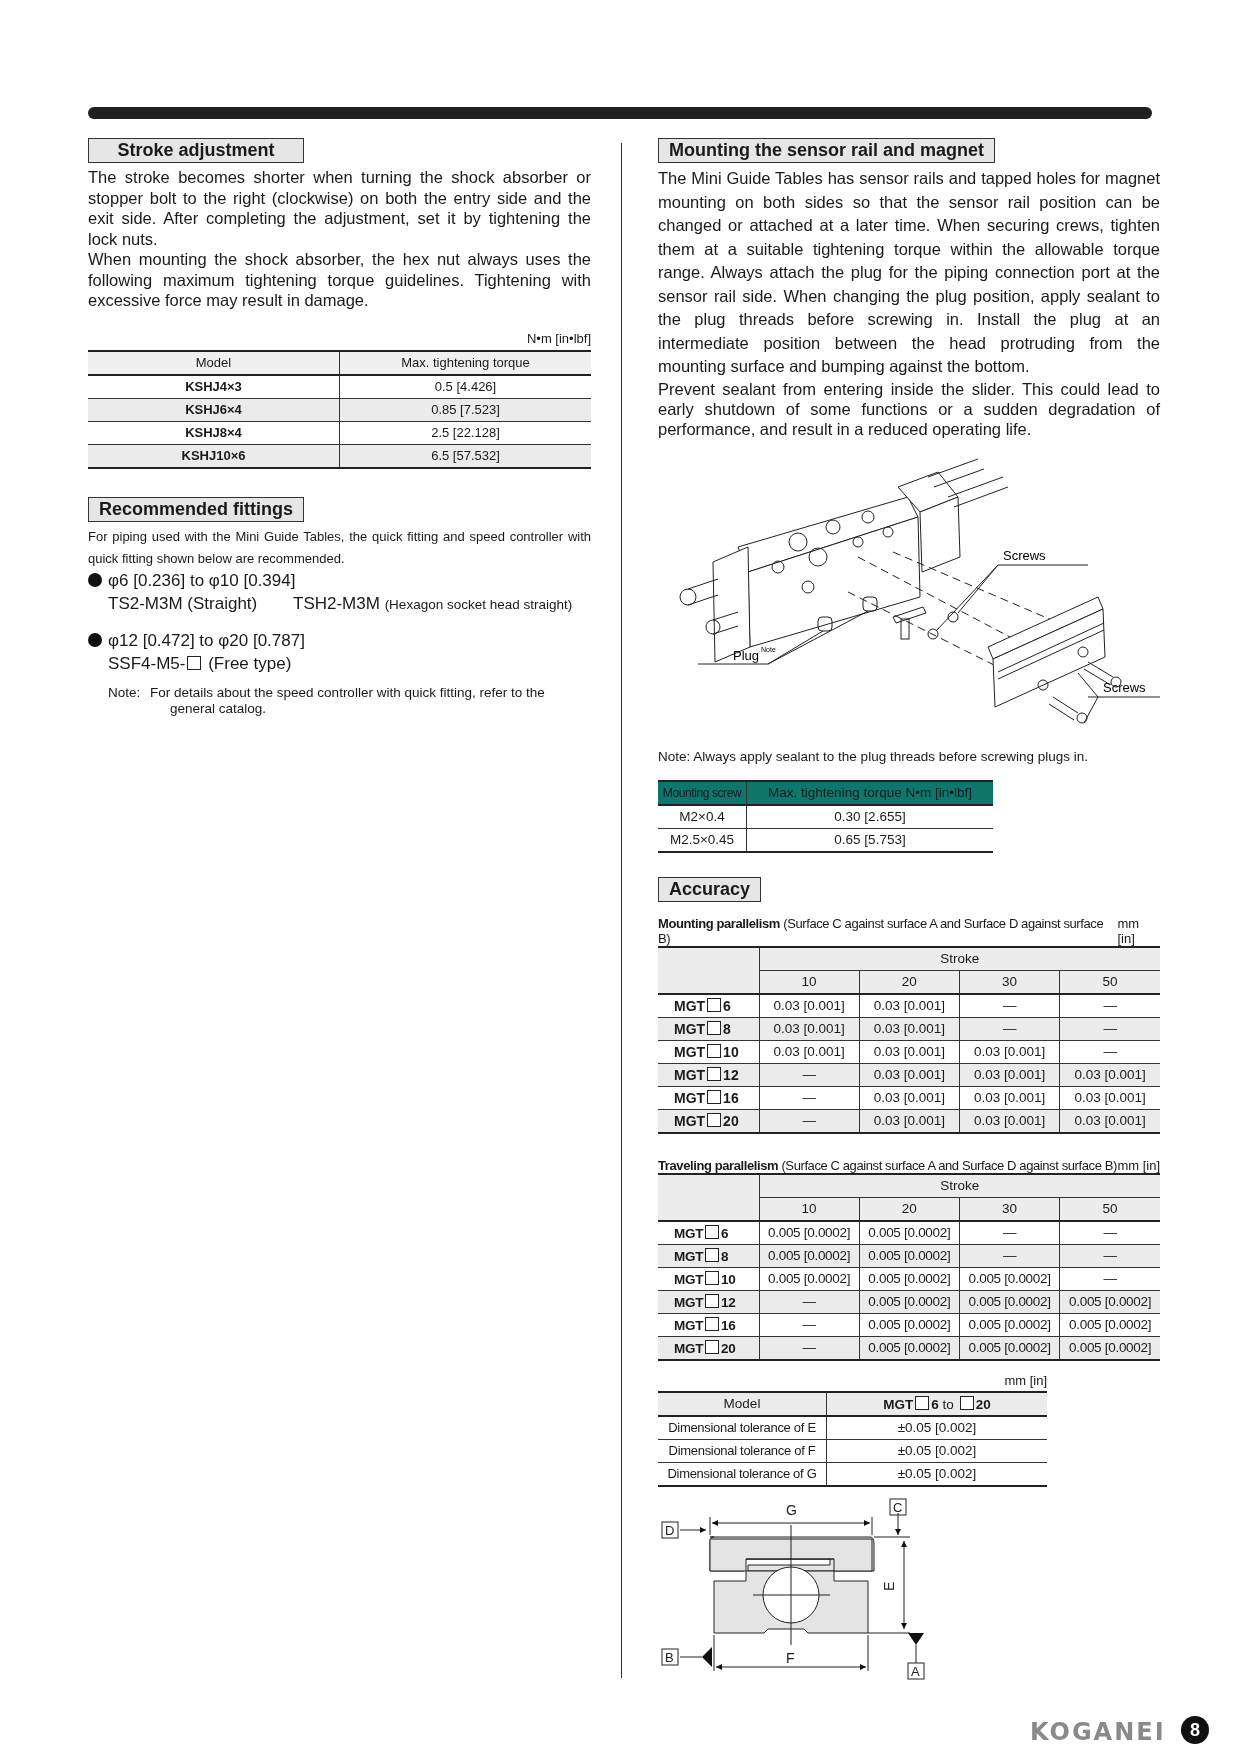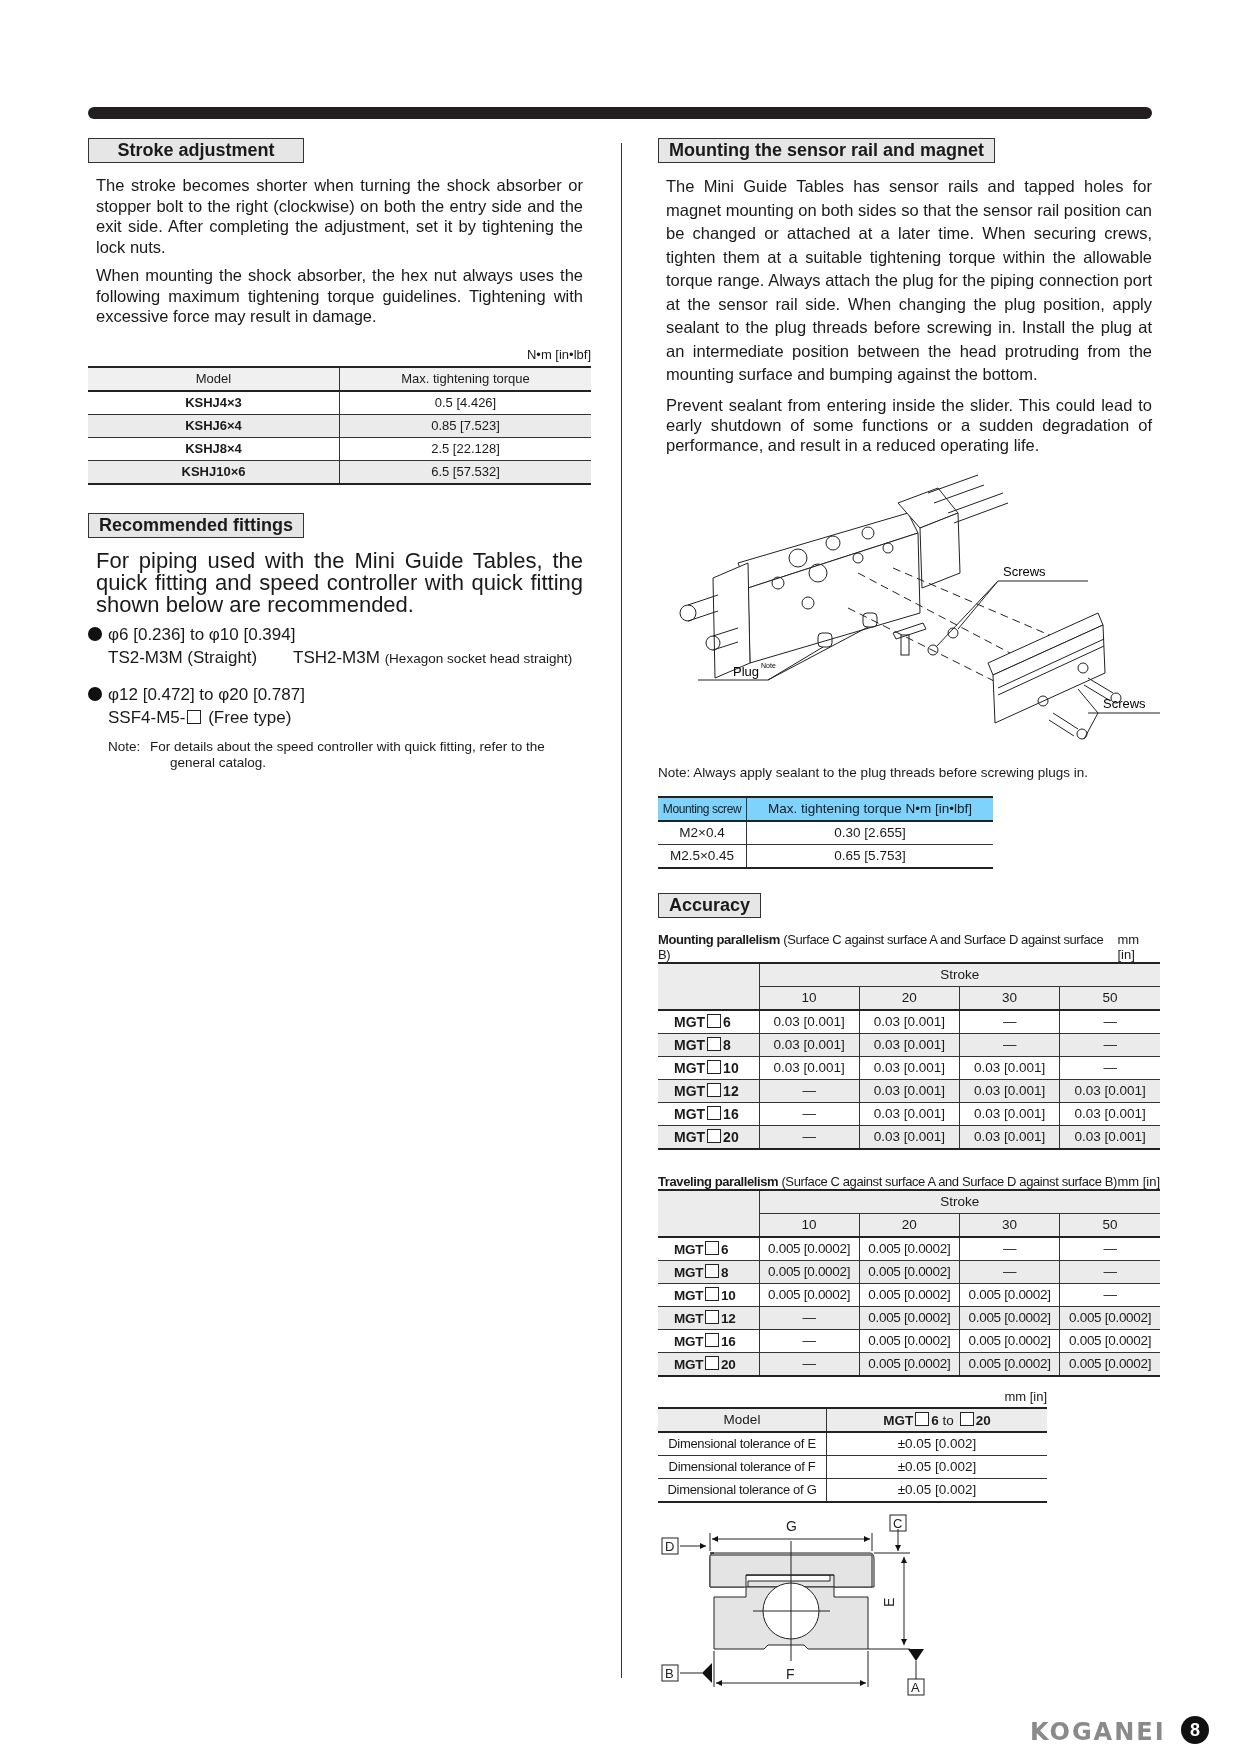"The stroke becomes shorter when" .body-text { margin: 8px -> 0 }
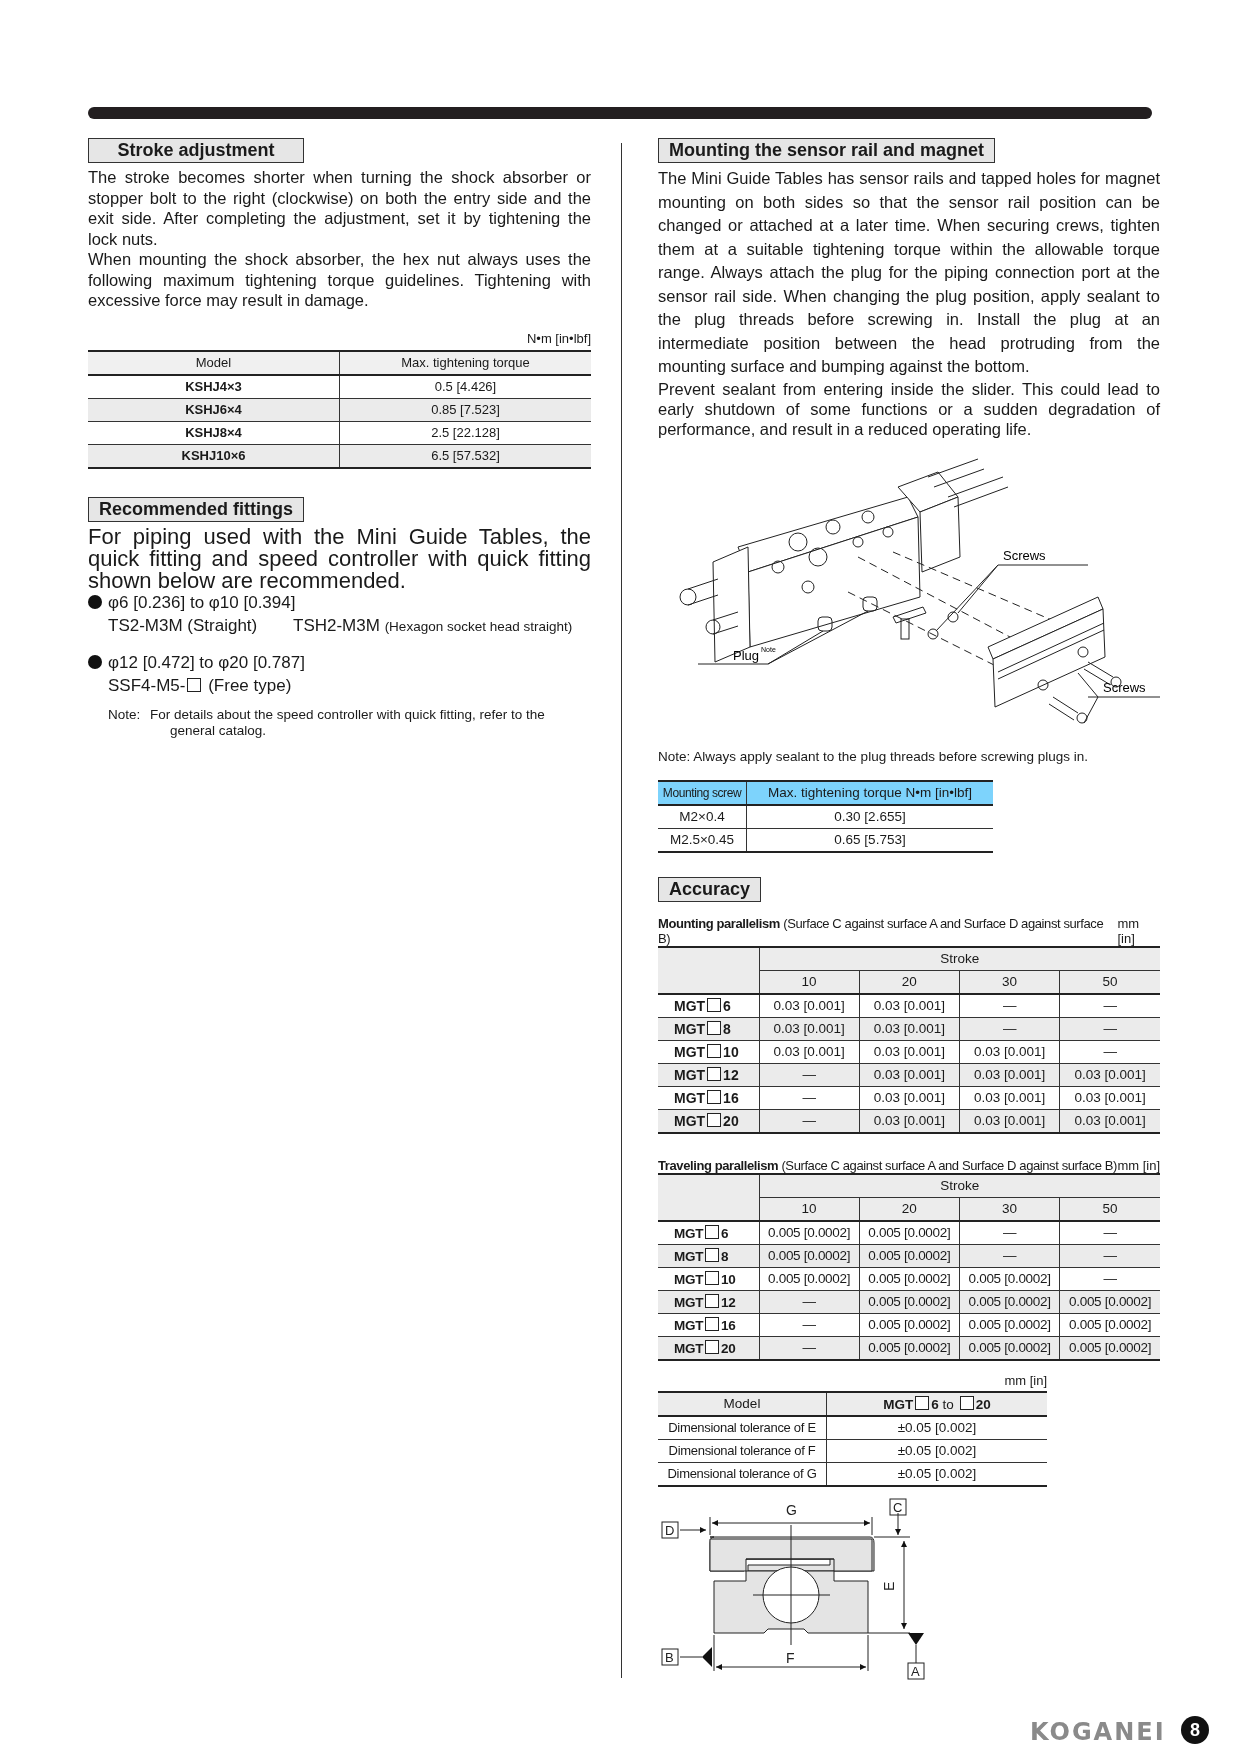"For piping used with the" p.body-text { font-size: 22px -> 13px }
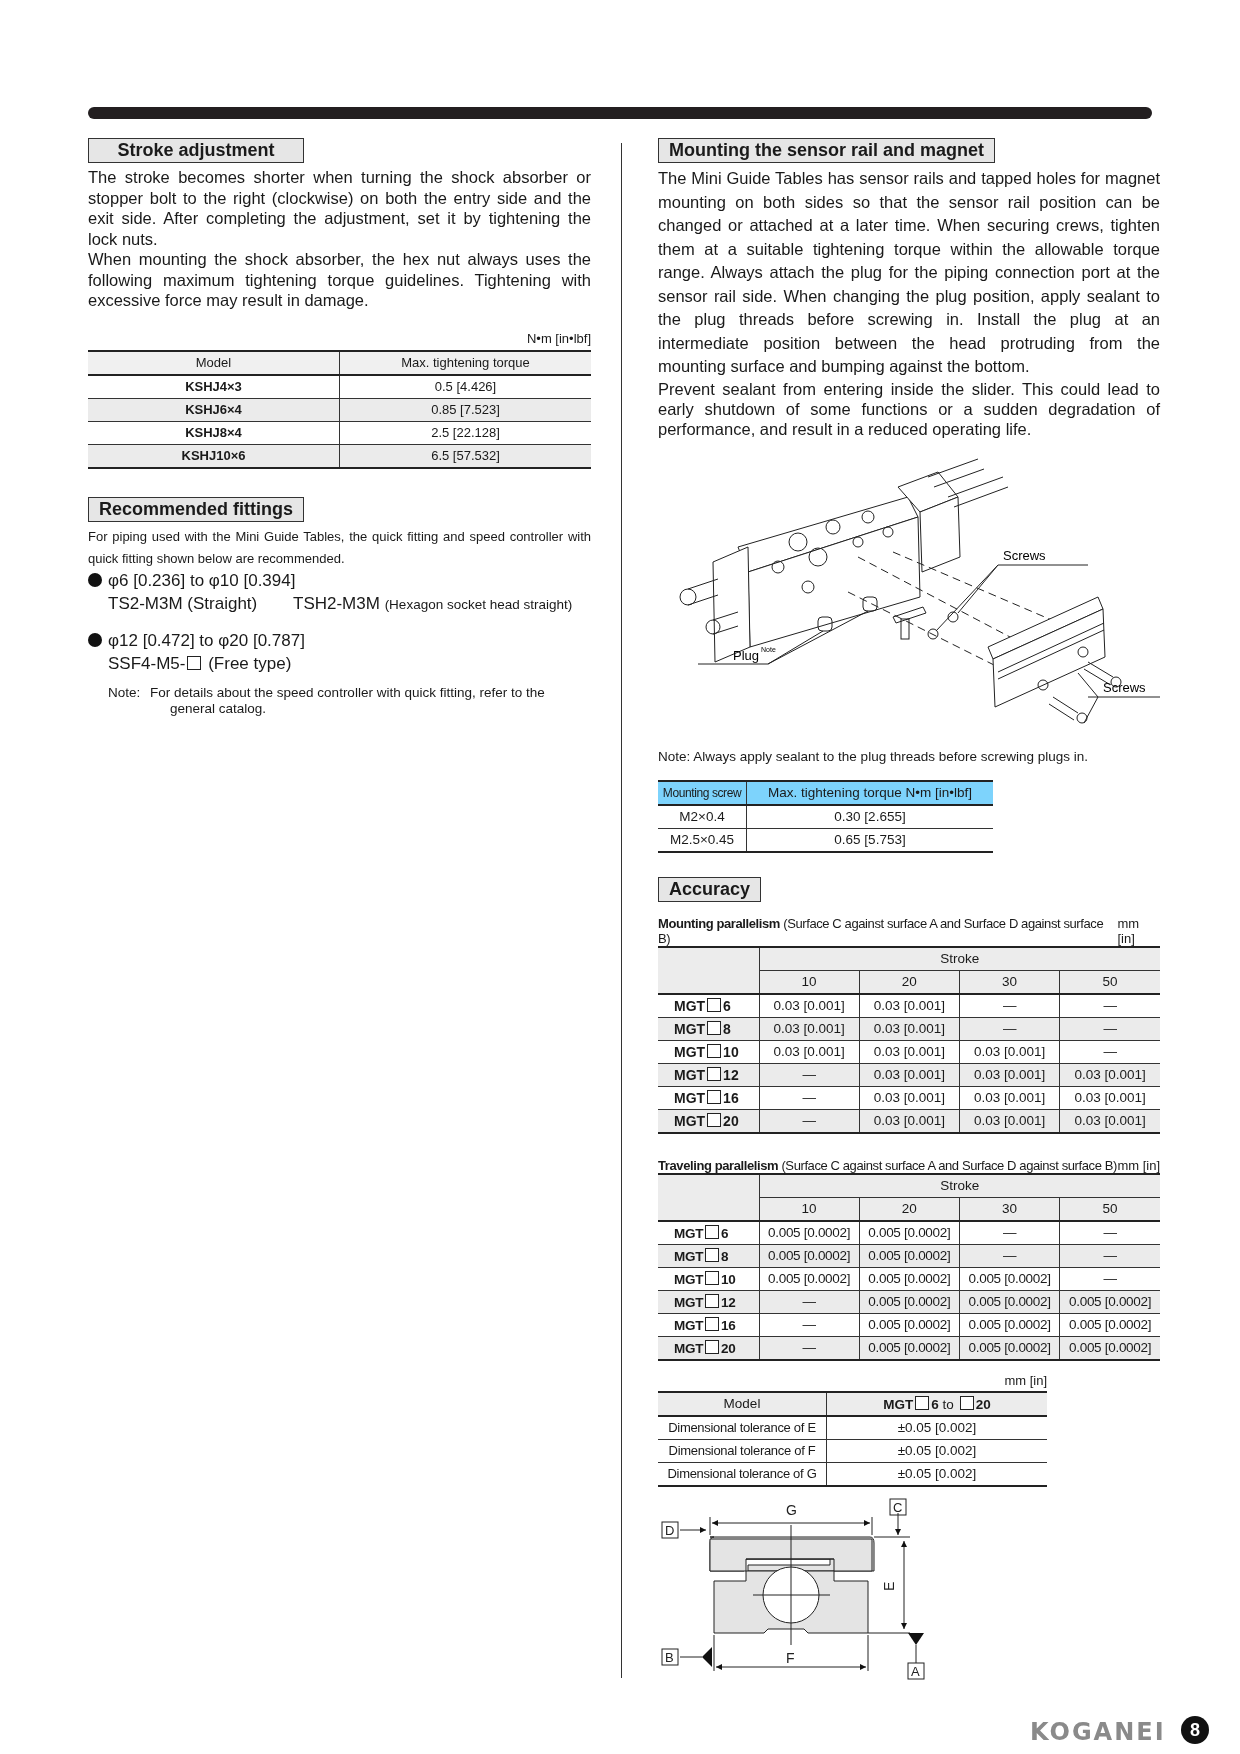"Mounting screw" table.t2 th { background: #7dd3fc -> #0f766e }
